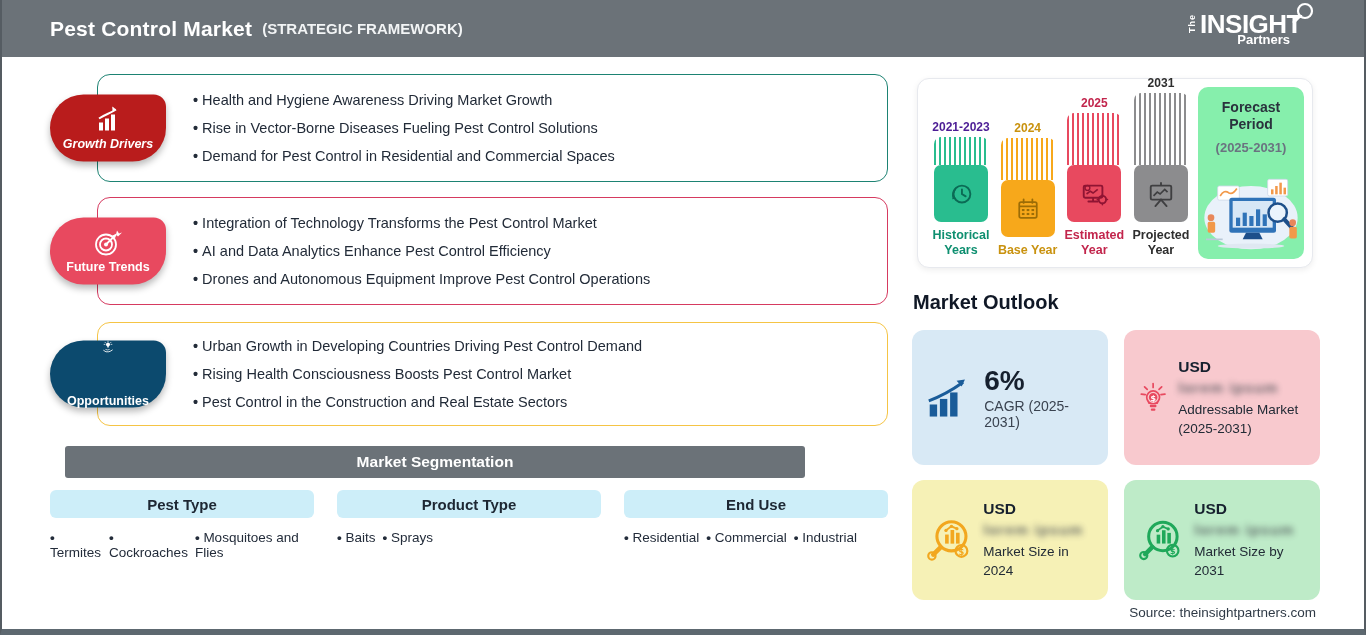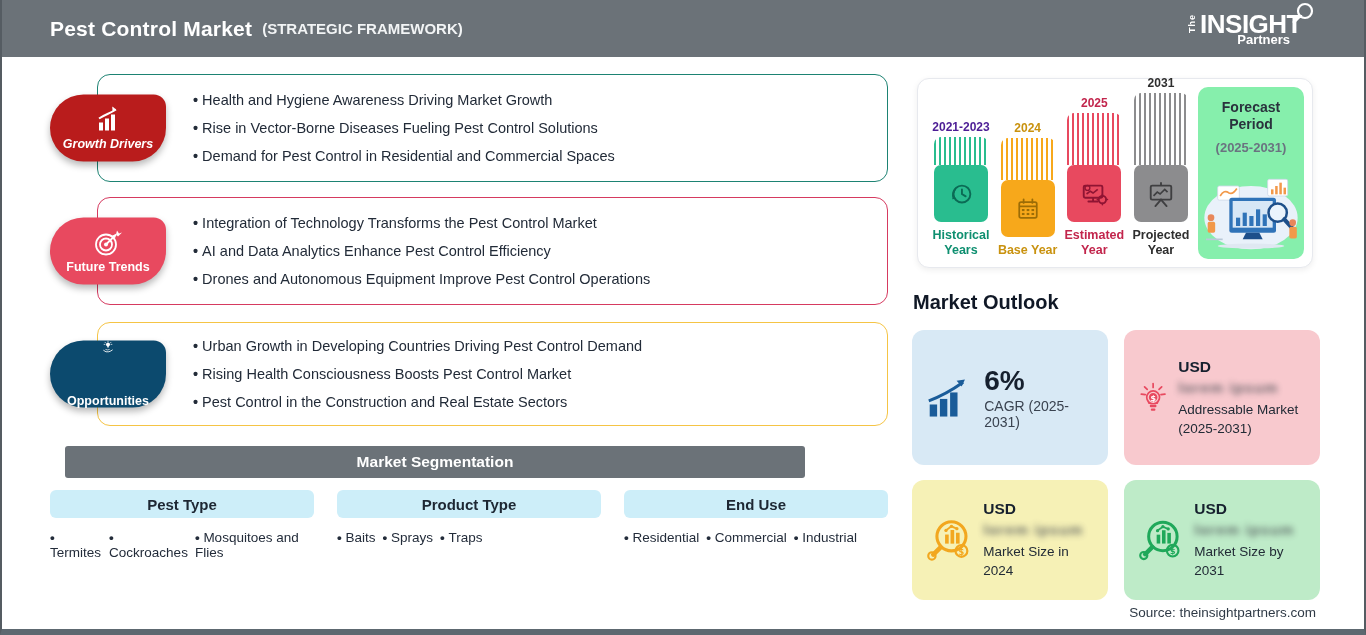"Traps" div.seg-item { html: <div>Traps</div> -> none }
